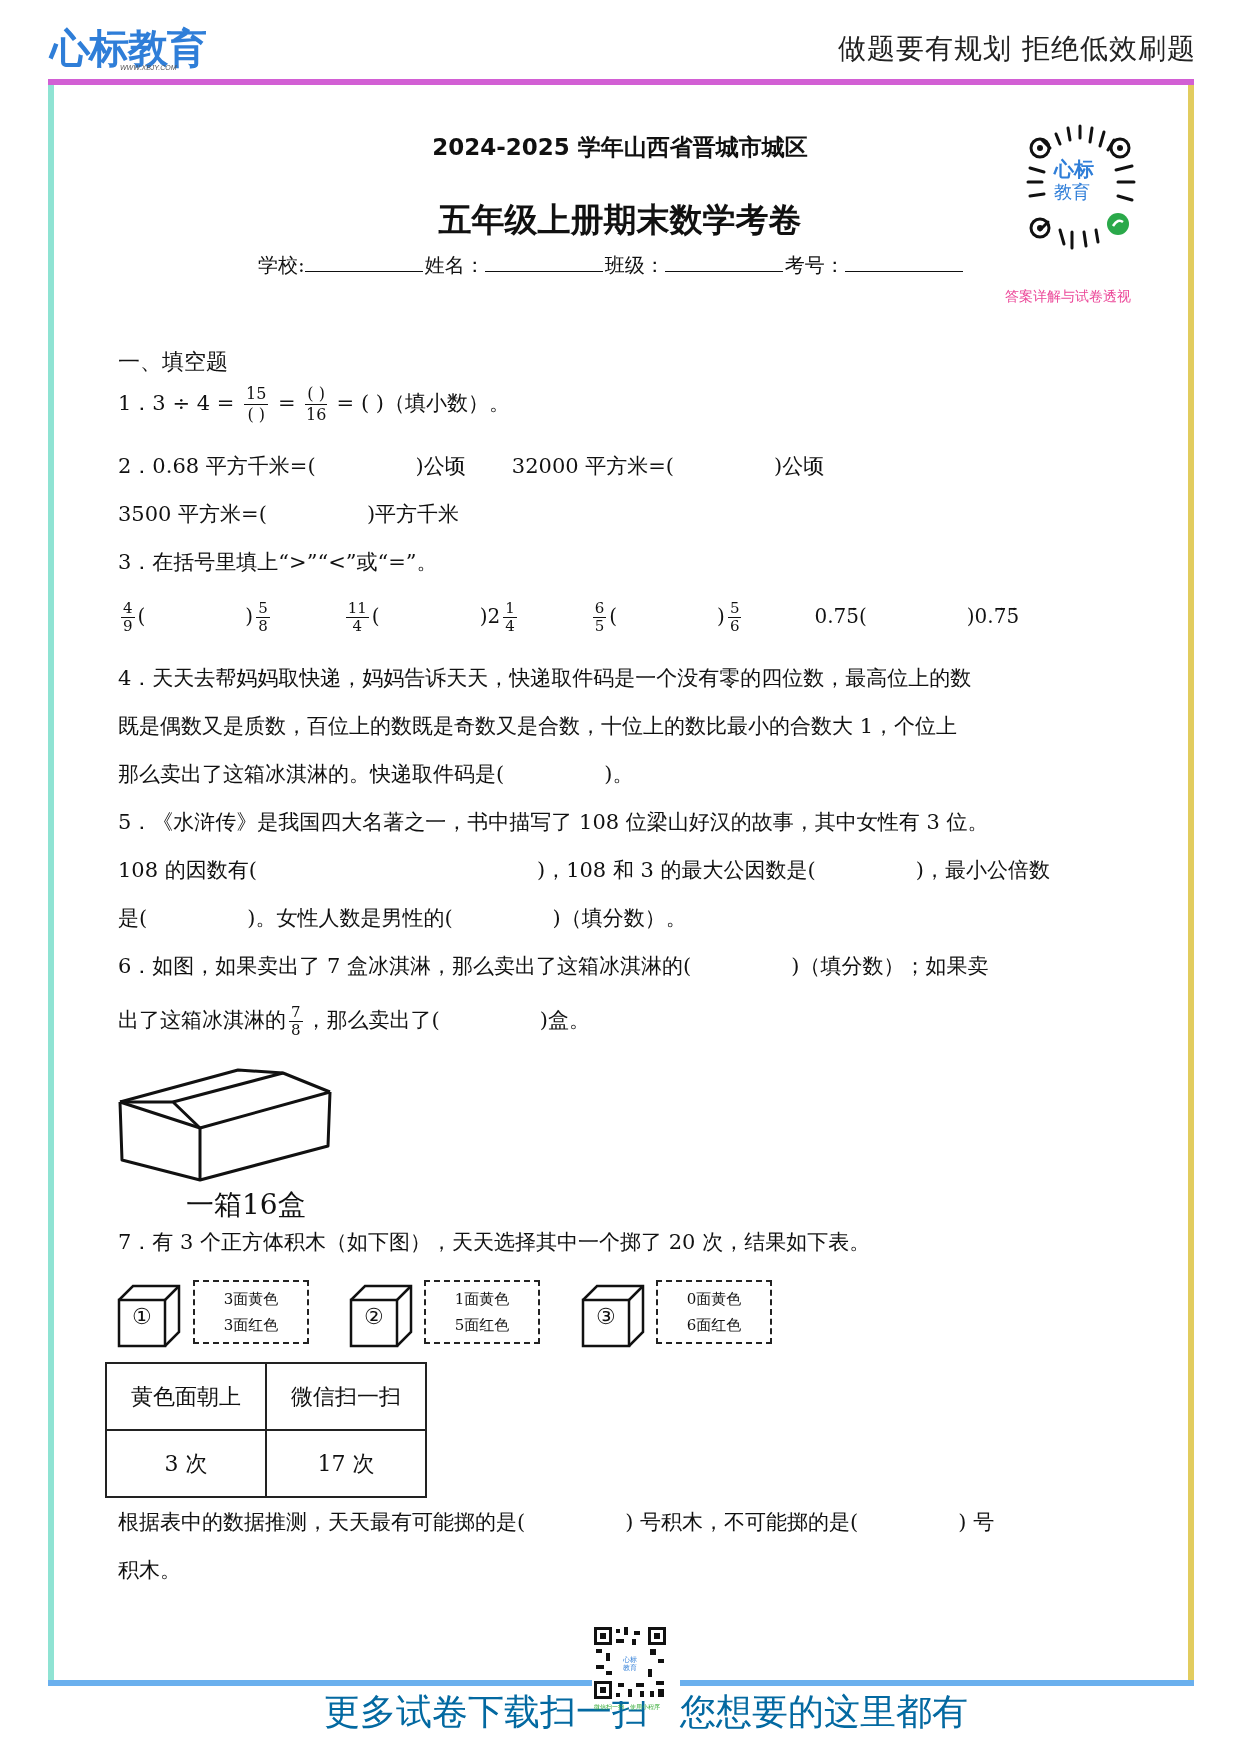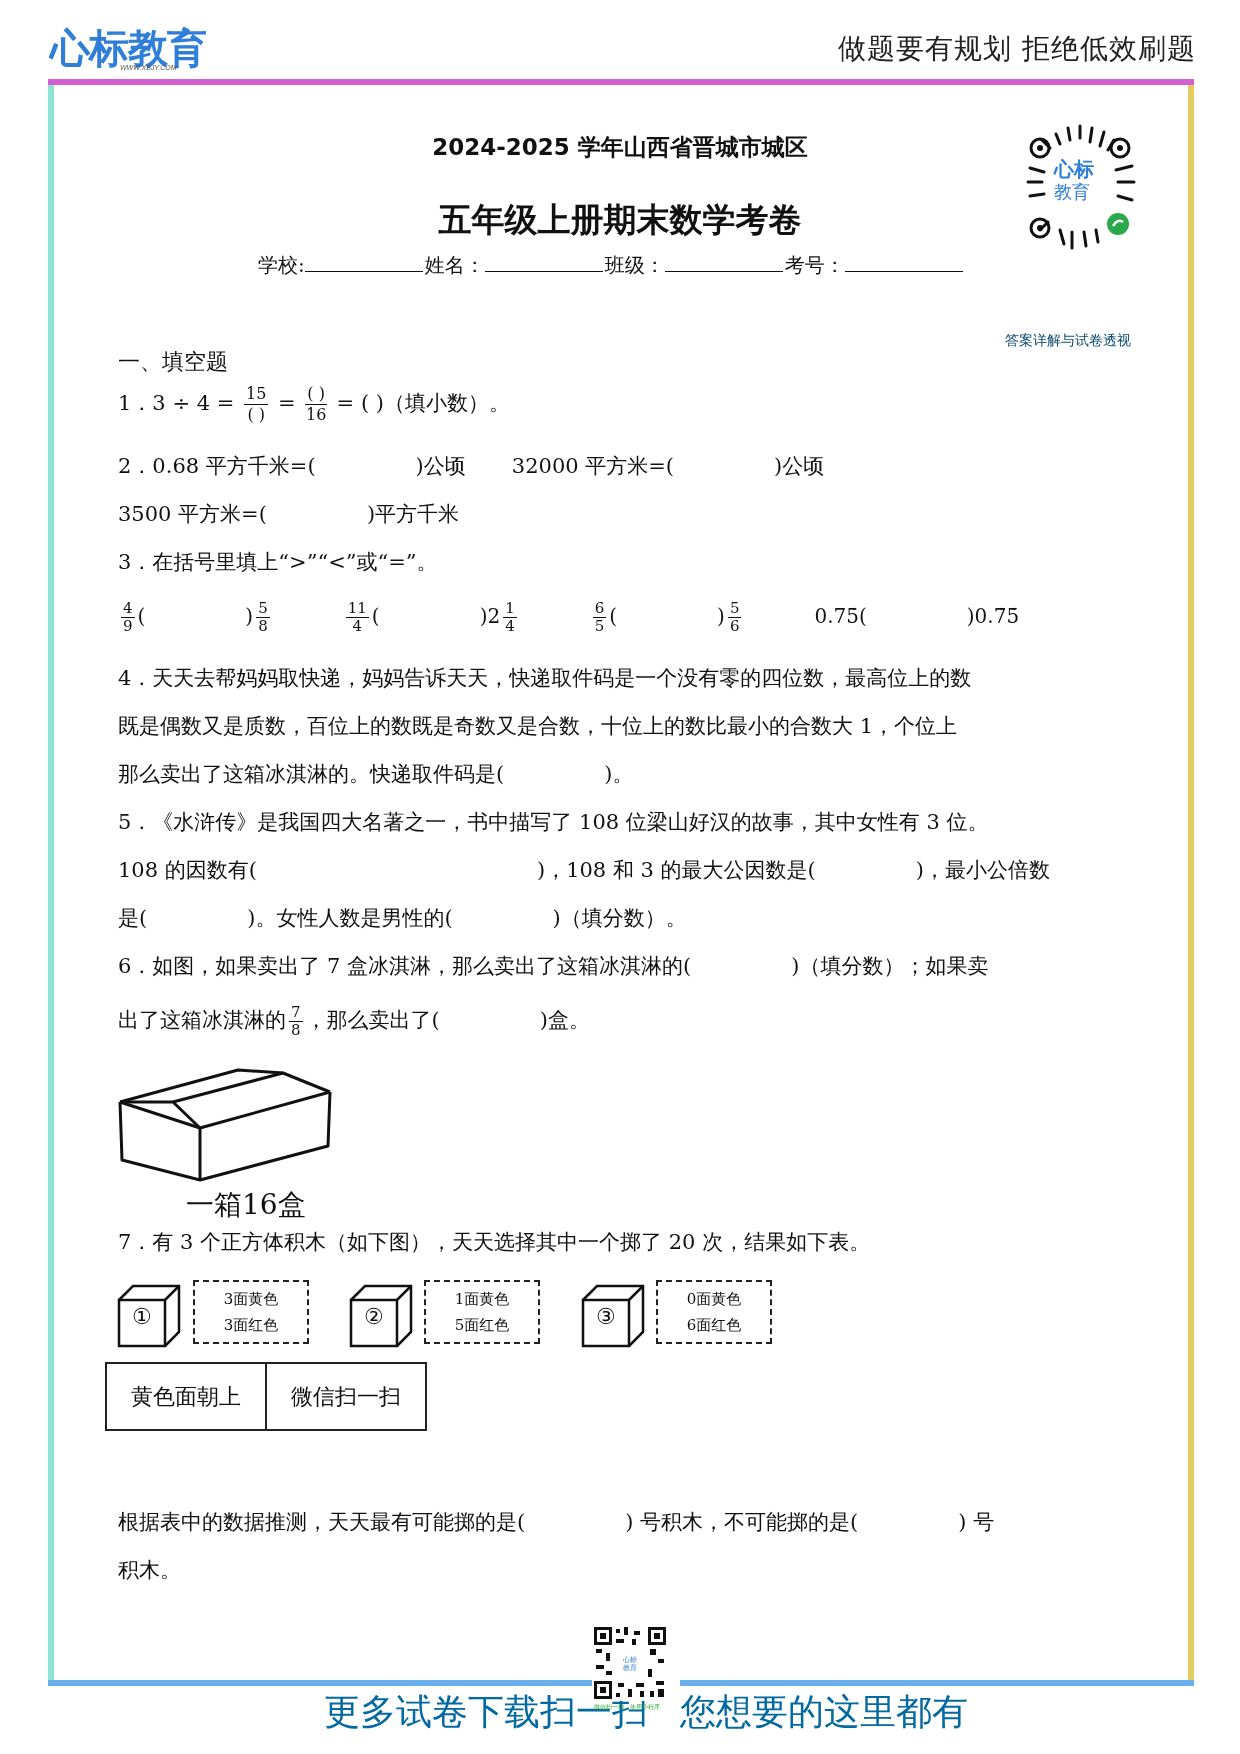"答案详解与试卷透视" .qr-caption { color: #0c4a6e -> #ec4899; margin-top: 44px -> none }
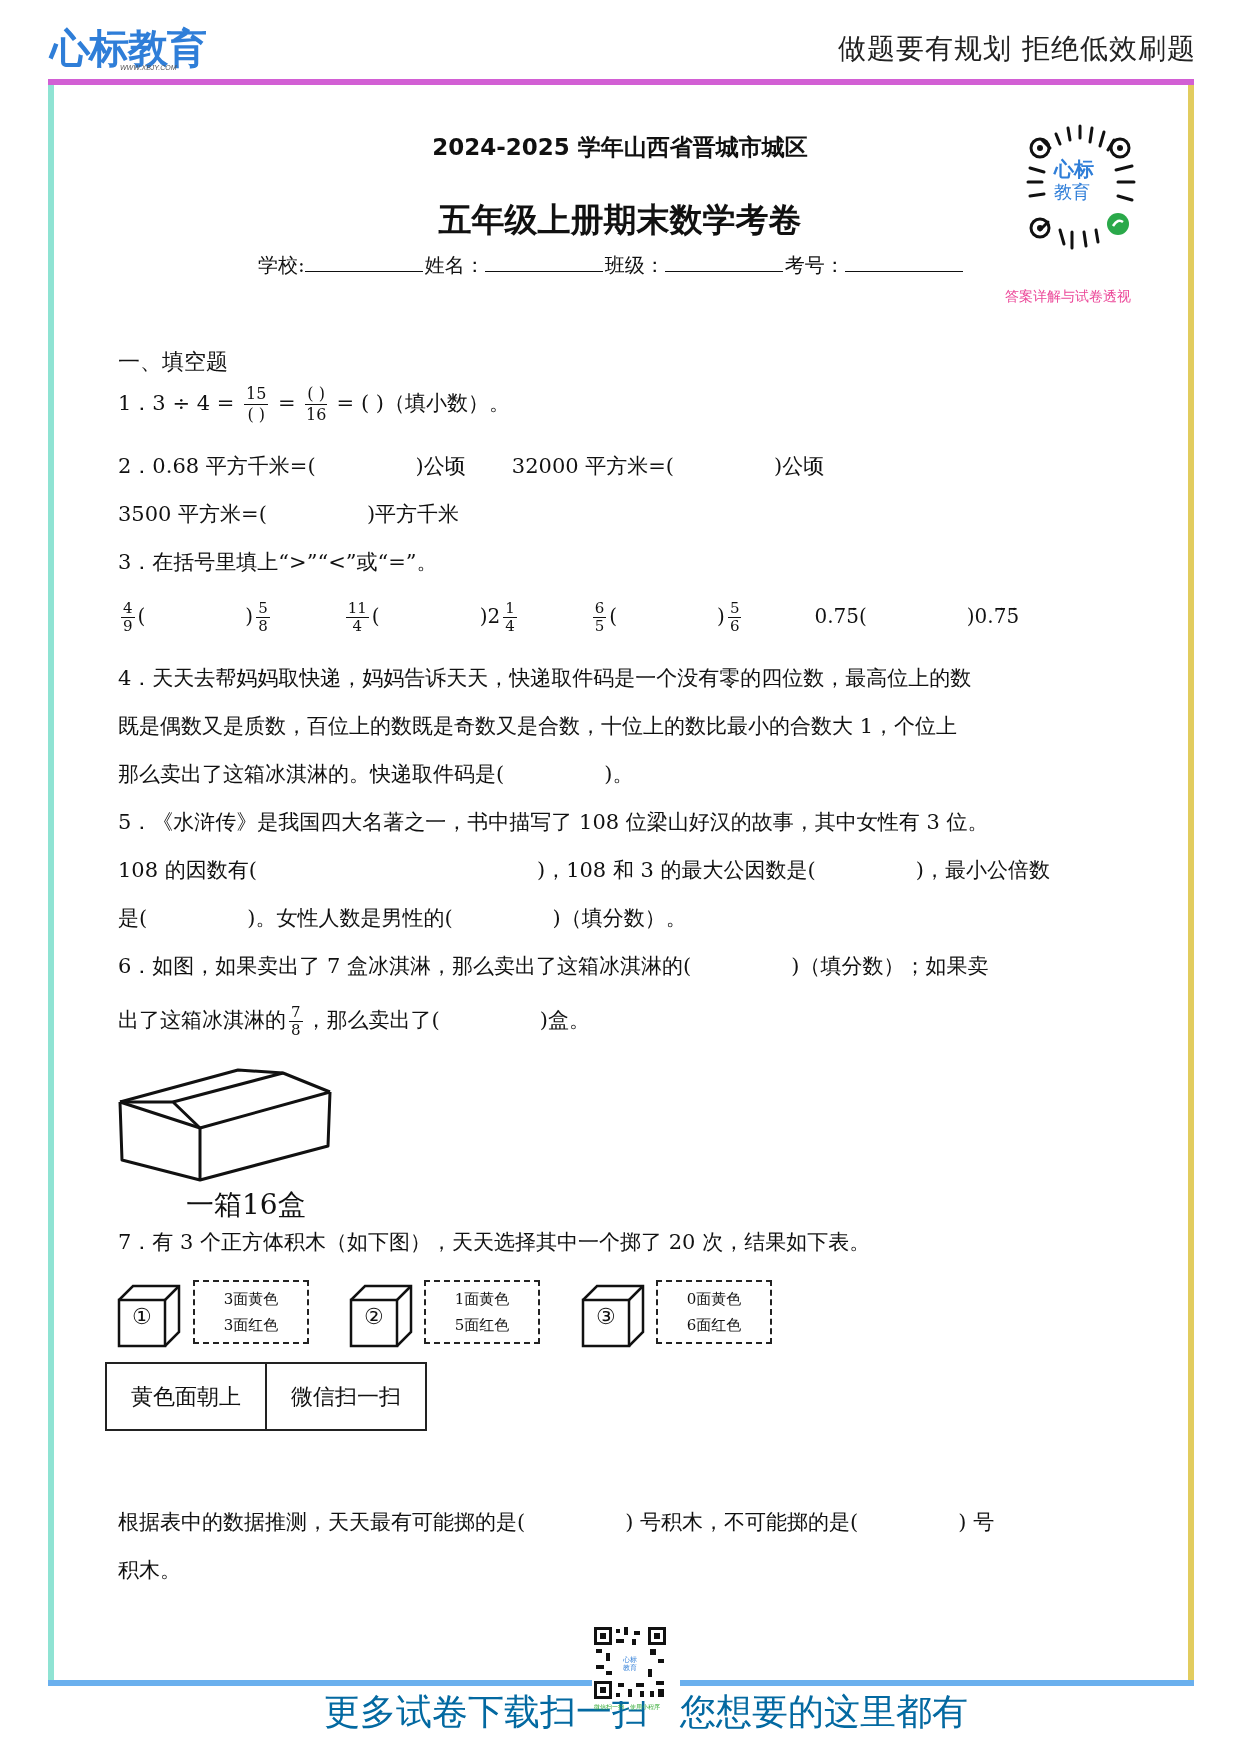"3 次" tr { html: none -> <tr> <td>3 次</td> <td>17 次</td> </tr> }
